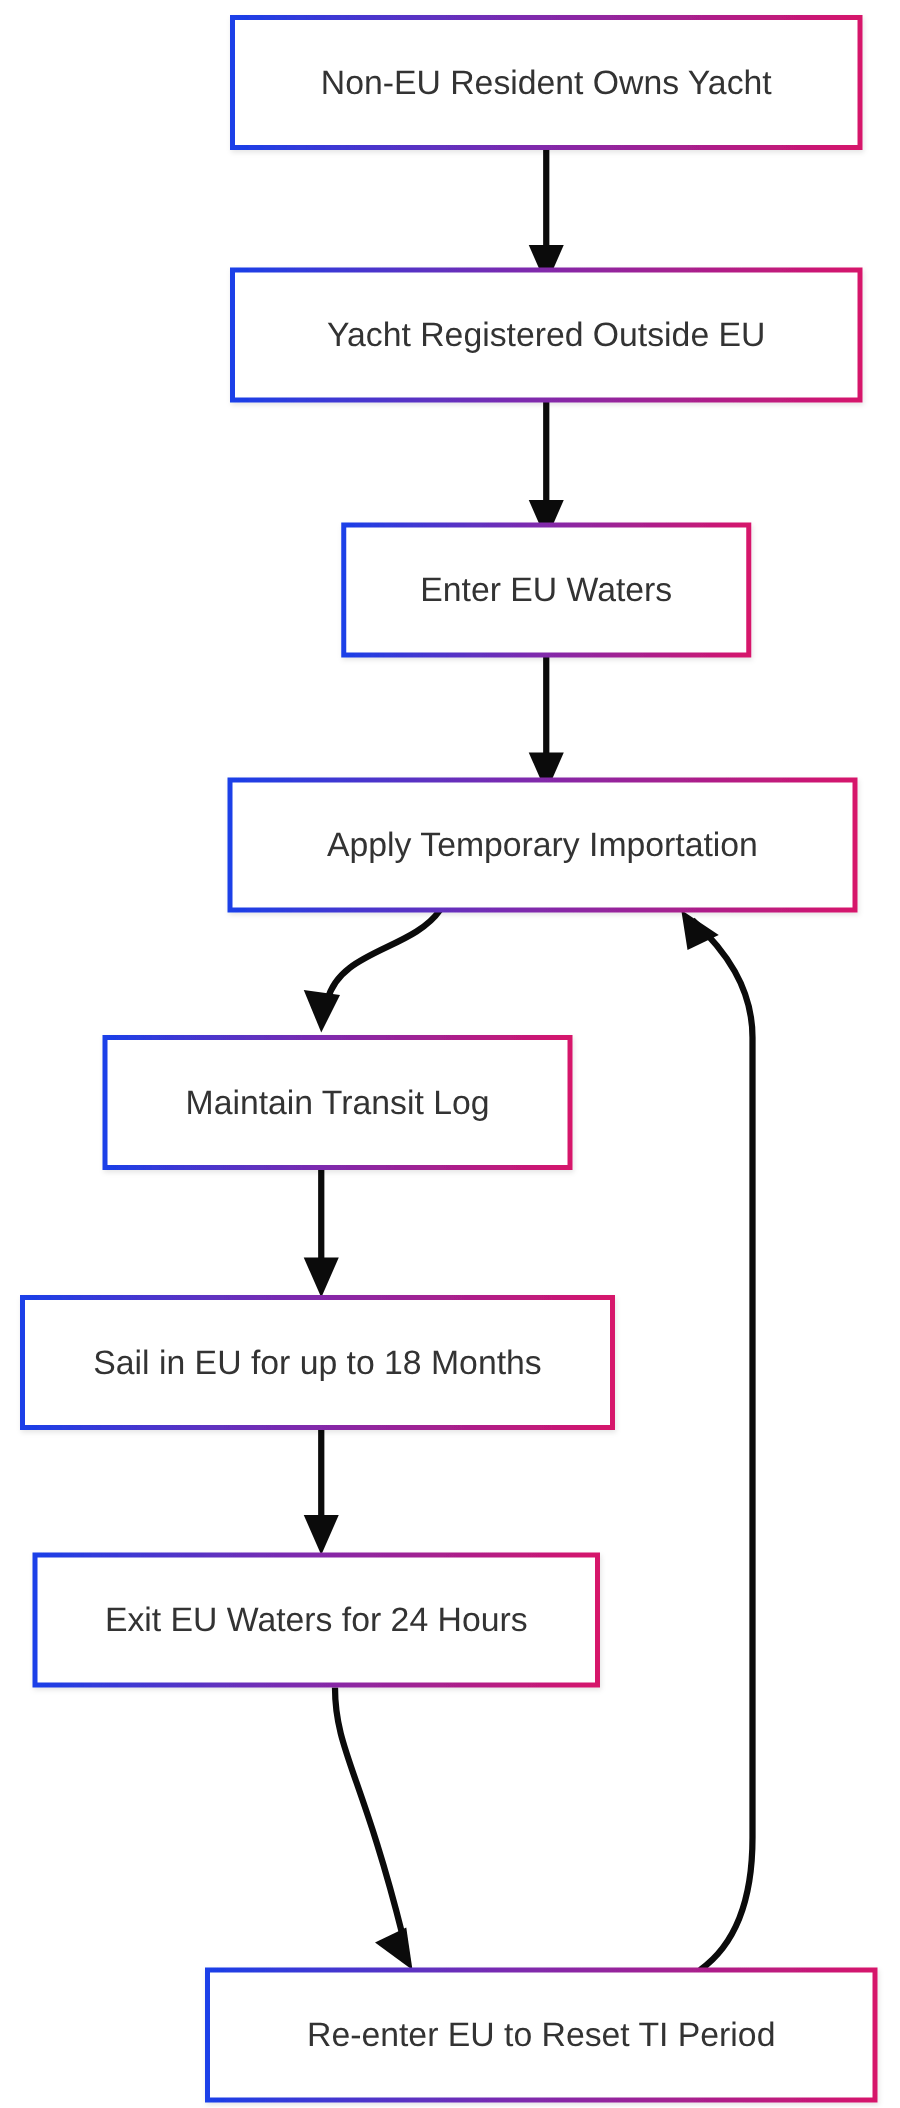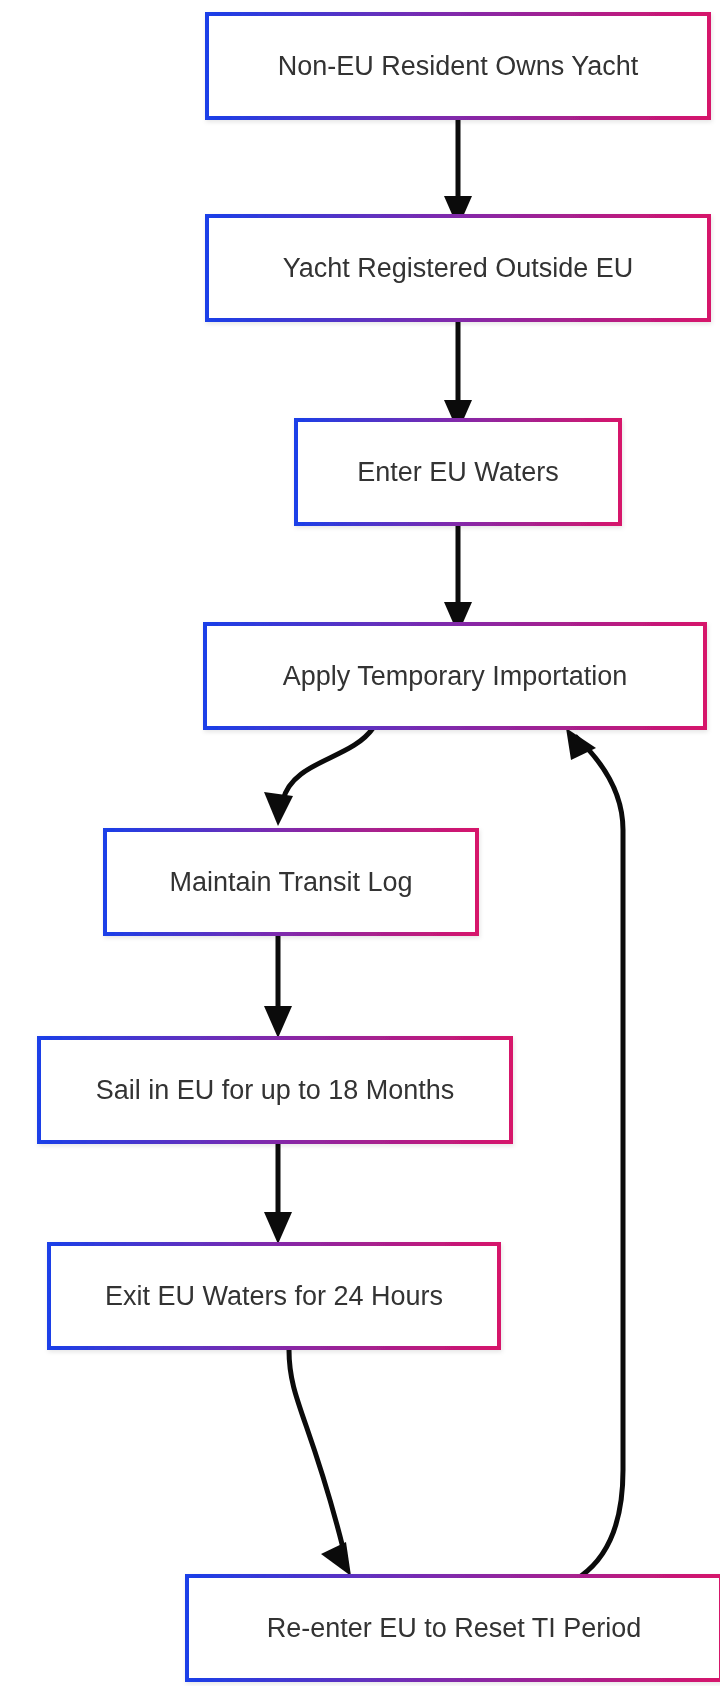"Non-EU Resident Owns Yacht" #flow-root { padding-left: 21px -> none }
